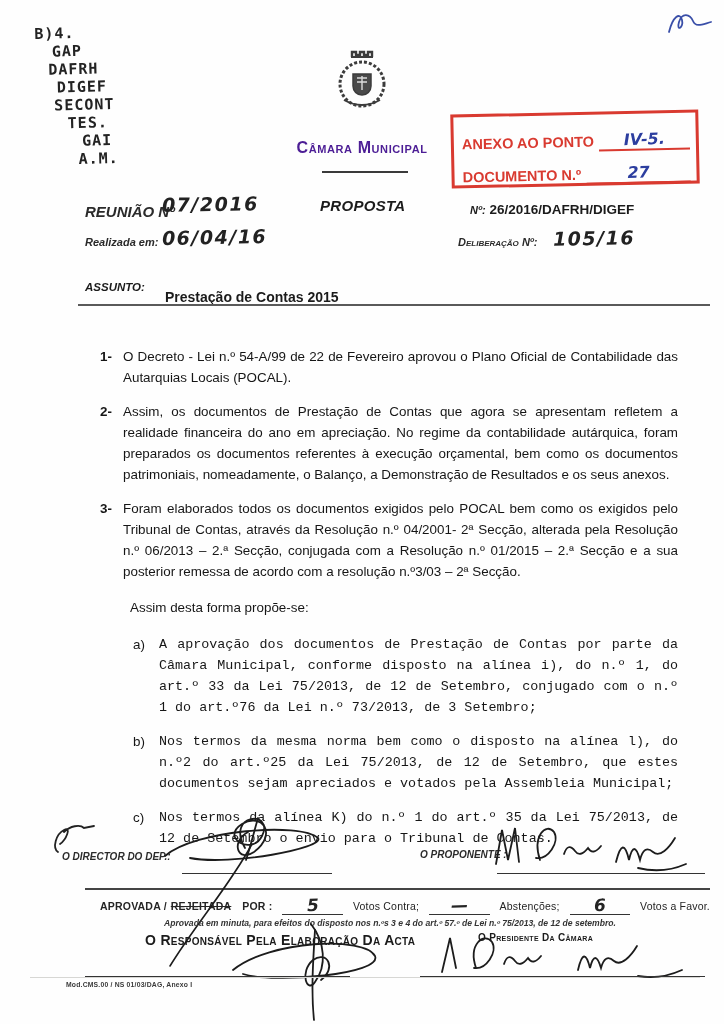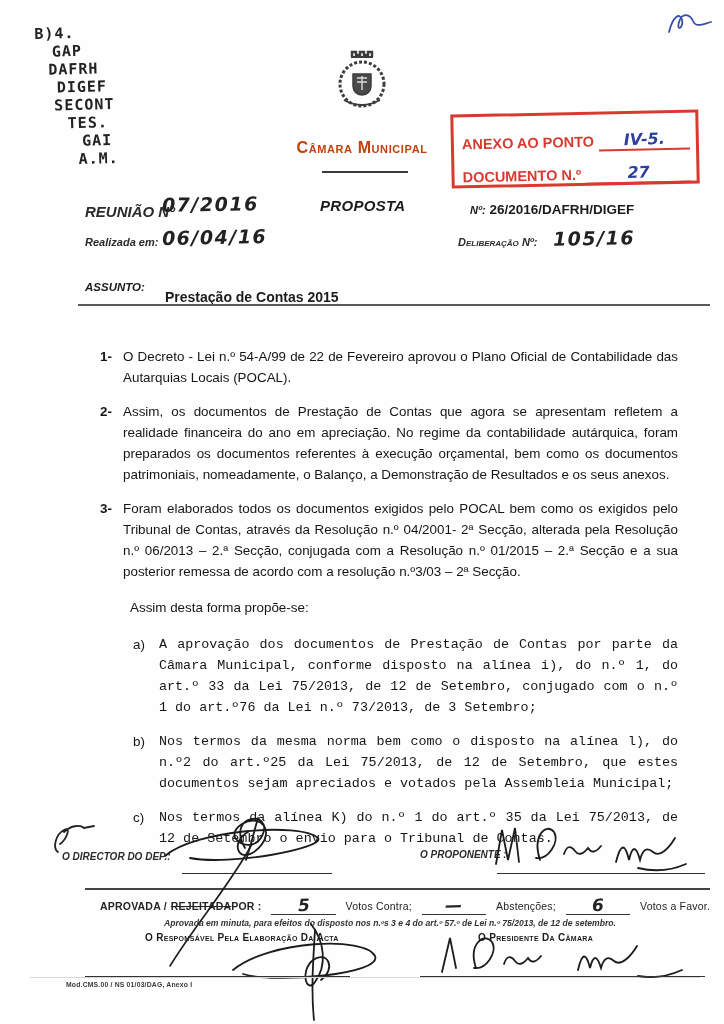"Câmara Municipal" .muni-sub { color: #c2410c -> #4c1d95 }
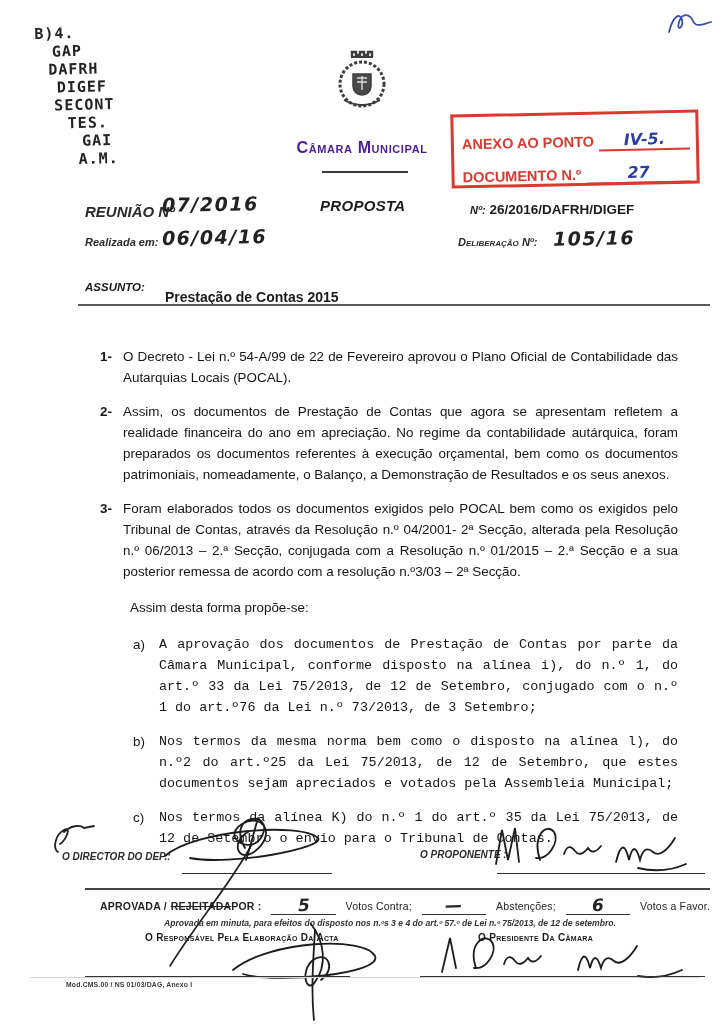"POR :" span.vlabel { margin-left: 0 -> 11px }
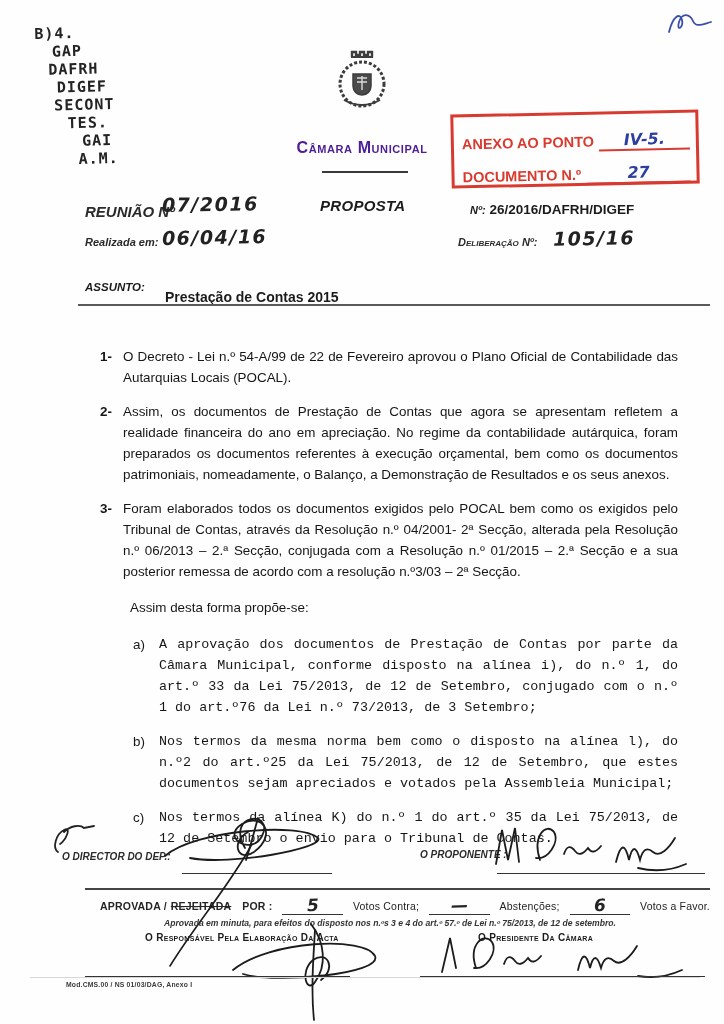"O Responsável Pela Elaboração Da" .acta-label { font-size: 10px -> 14px }
